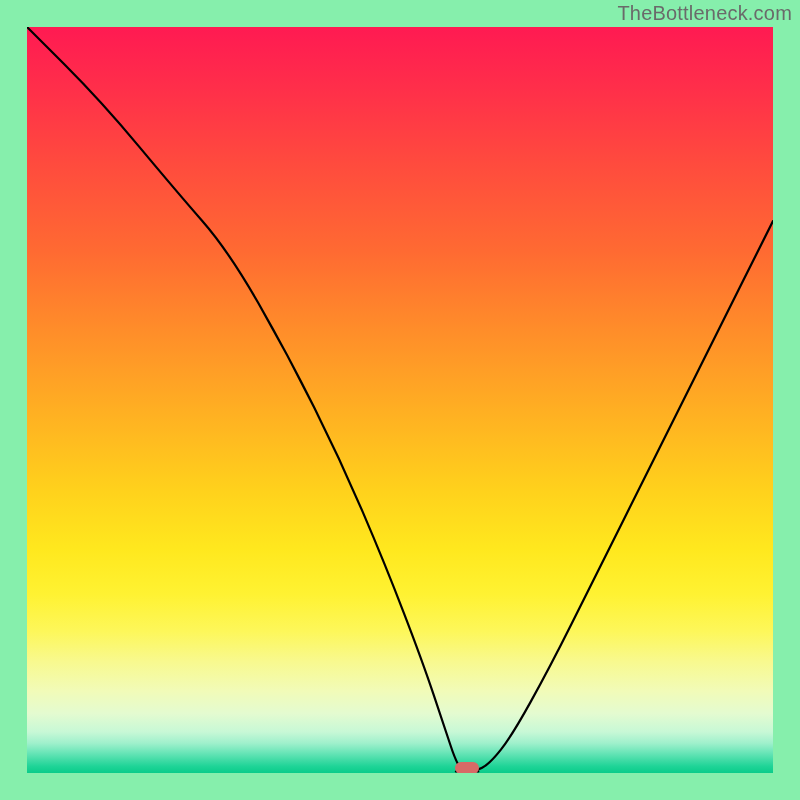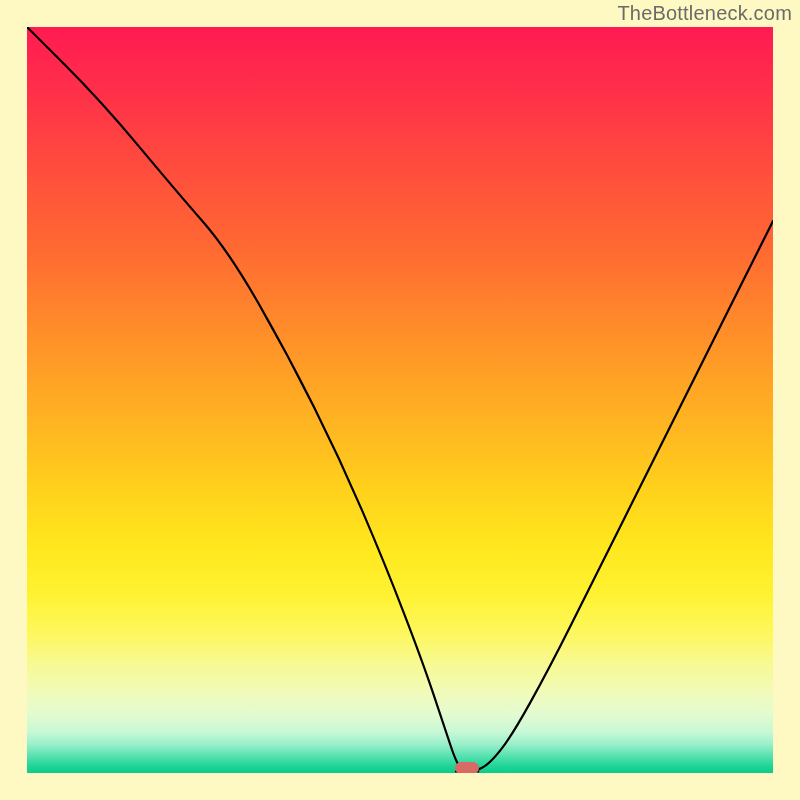"TheBottleneck.com" .frame { background: #fef9c3 -> #86efac }
